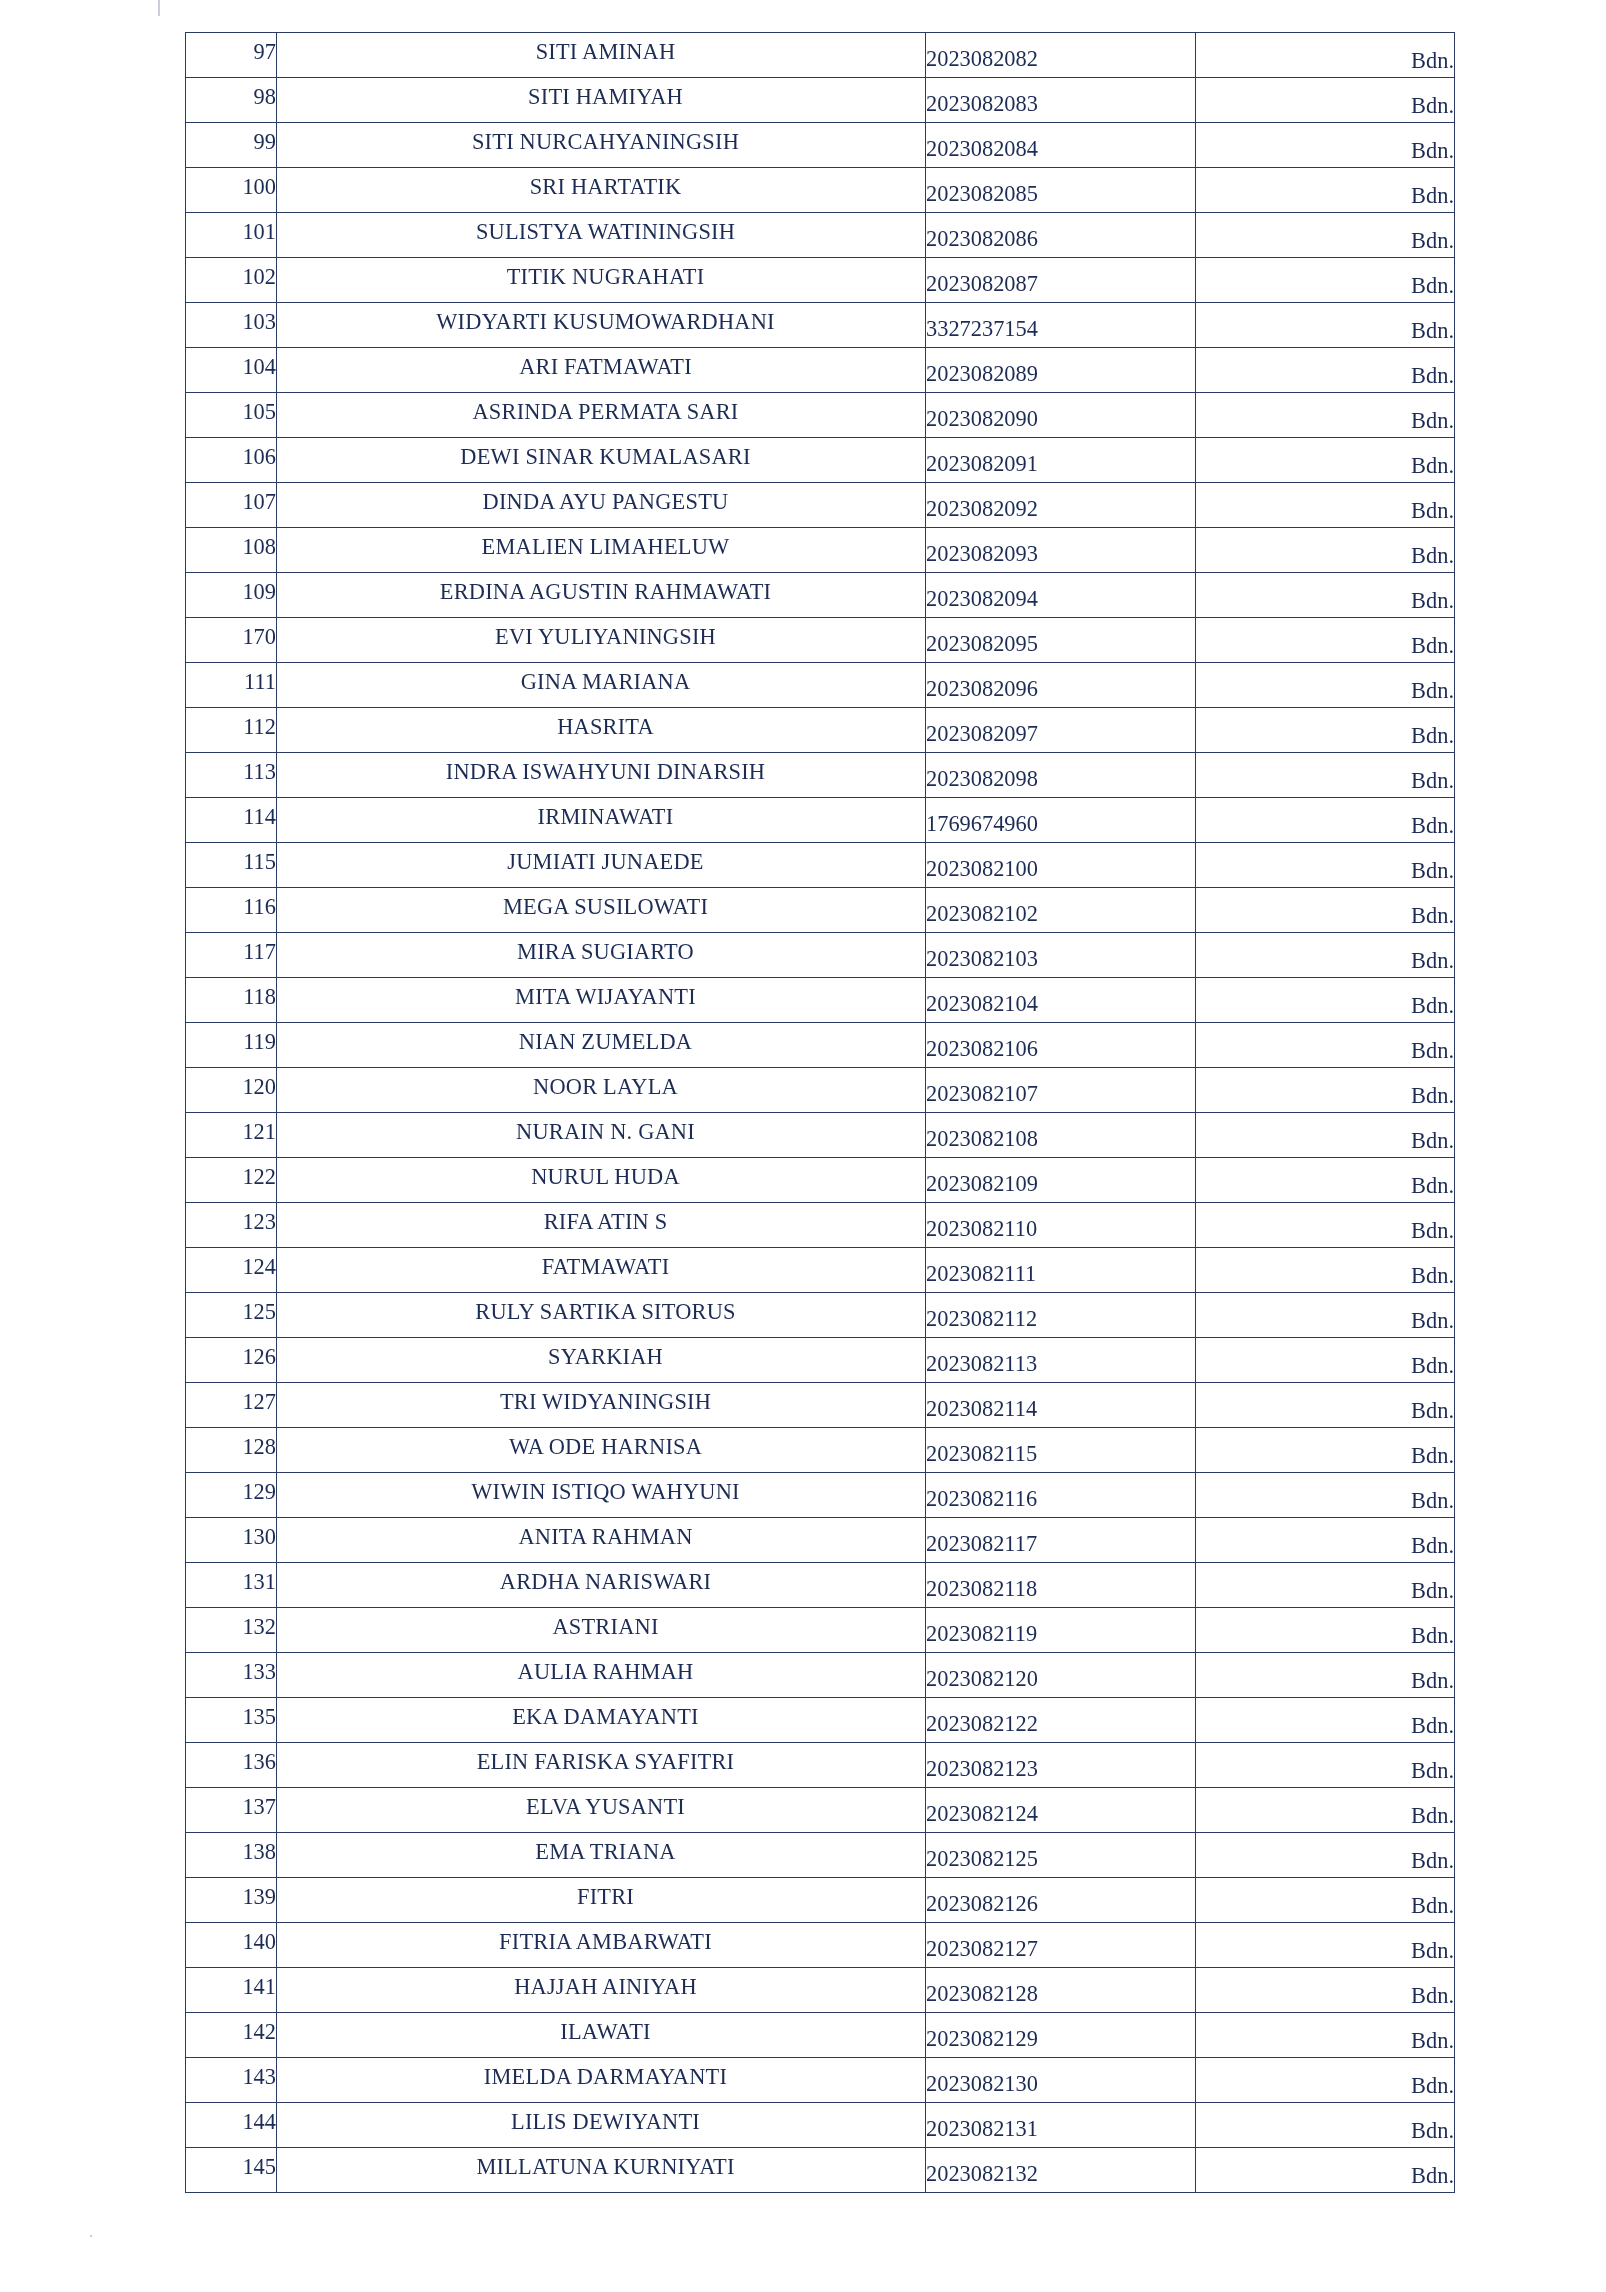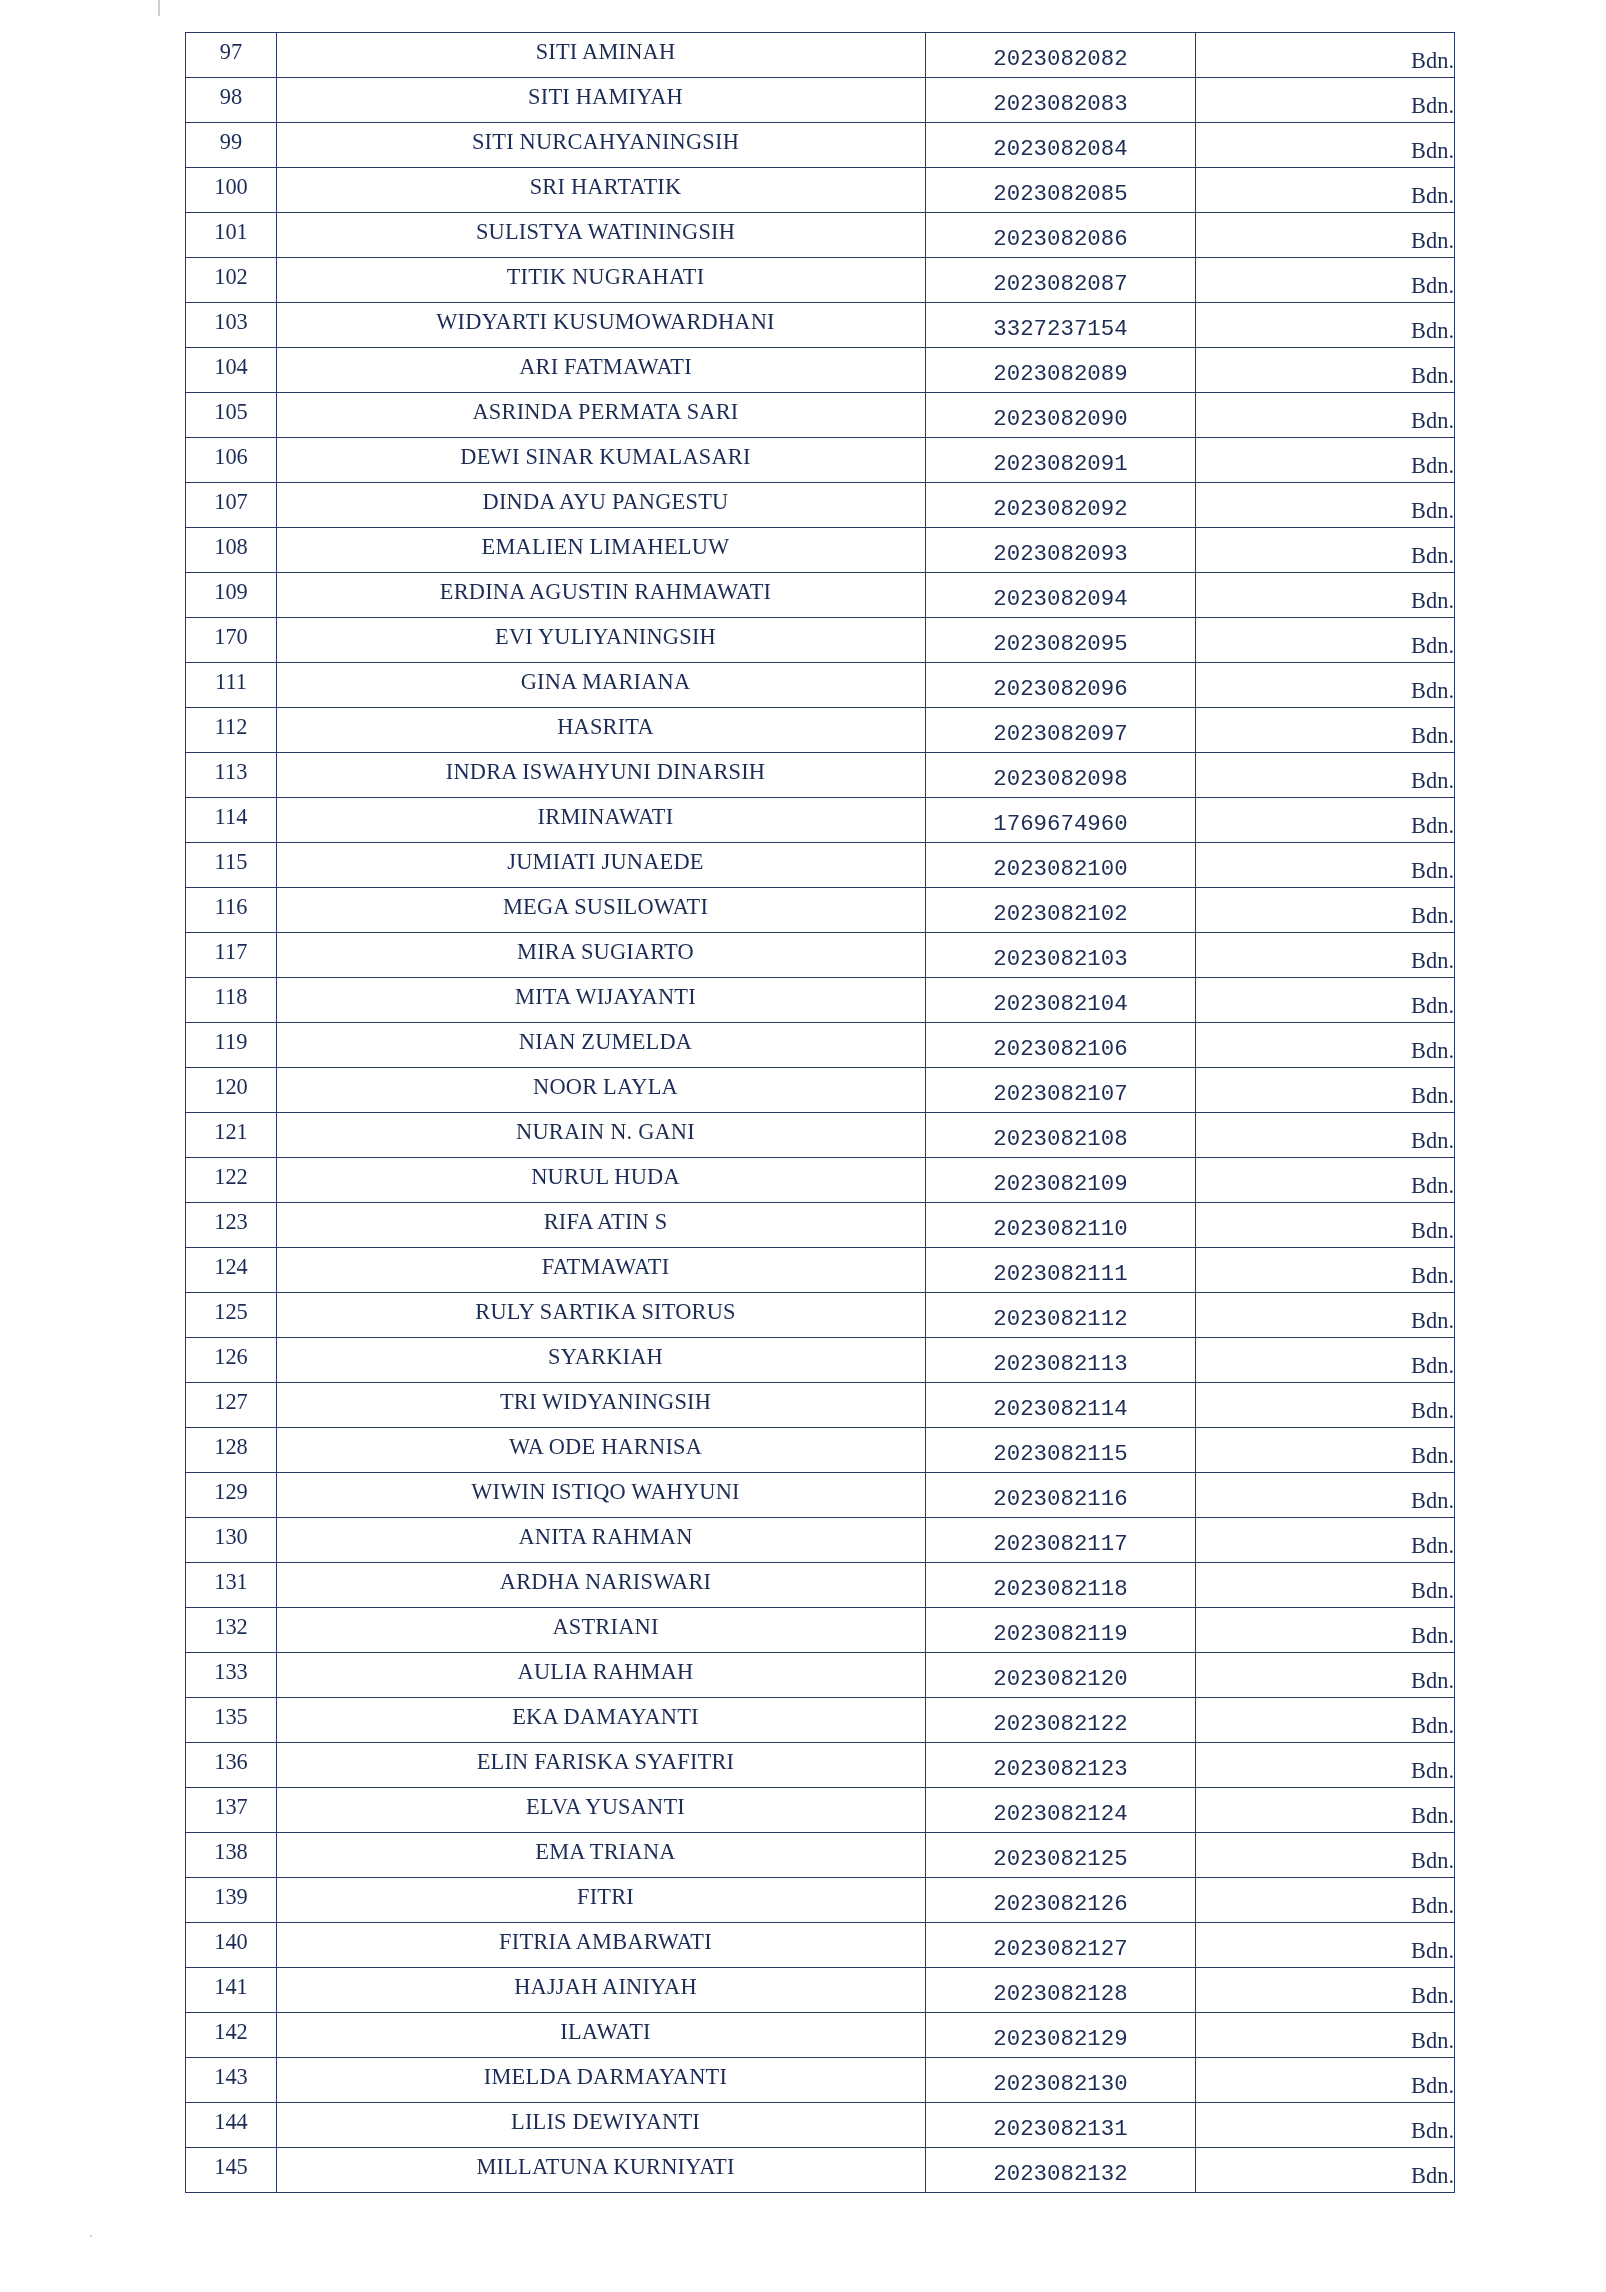"97" .col-no { text-align: center -> right }
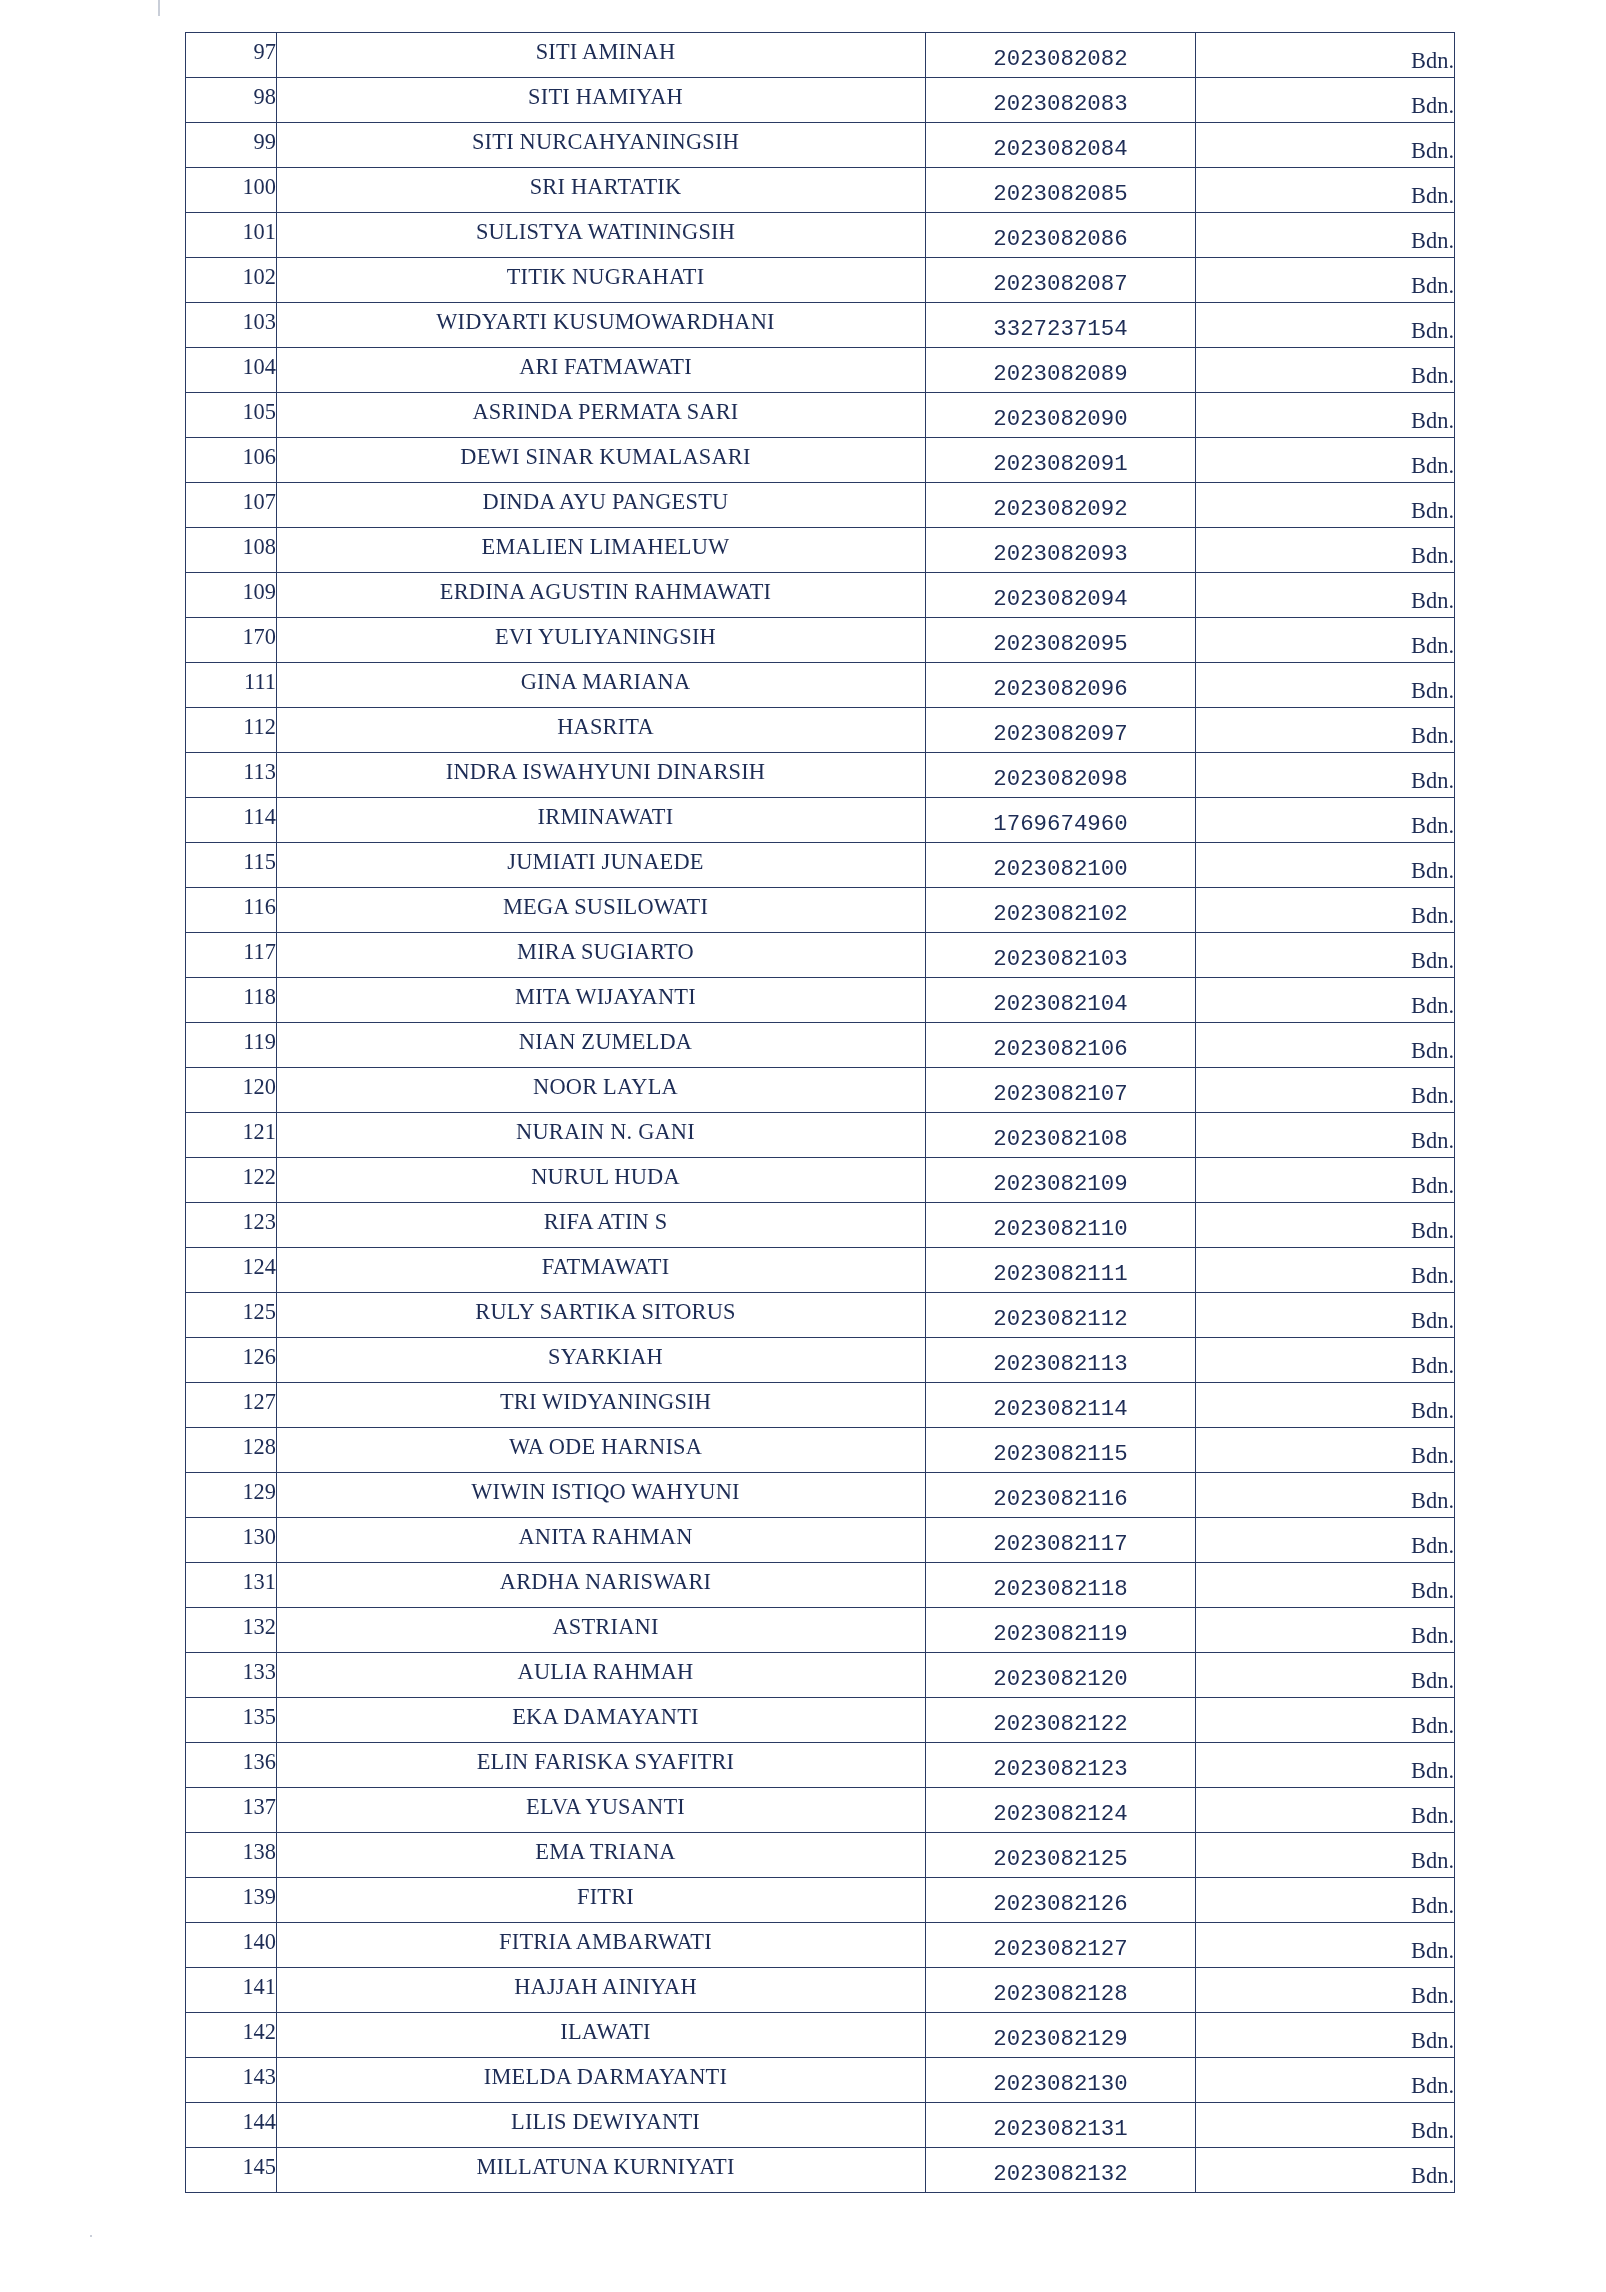"2023082082" .col-id { font-family: Liberation Mono, monospace -> none; text-align: center -> none }
